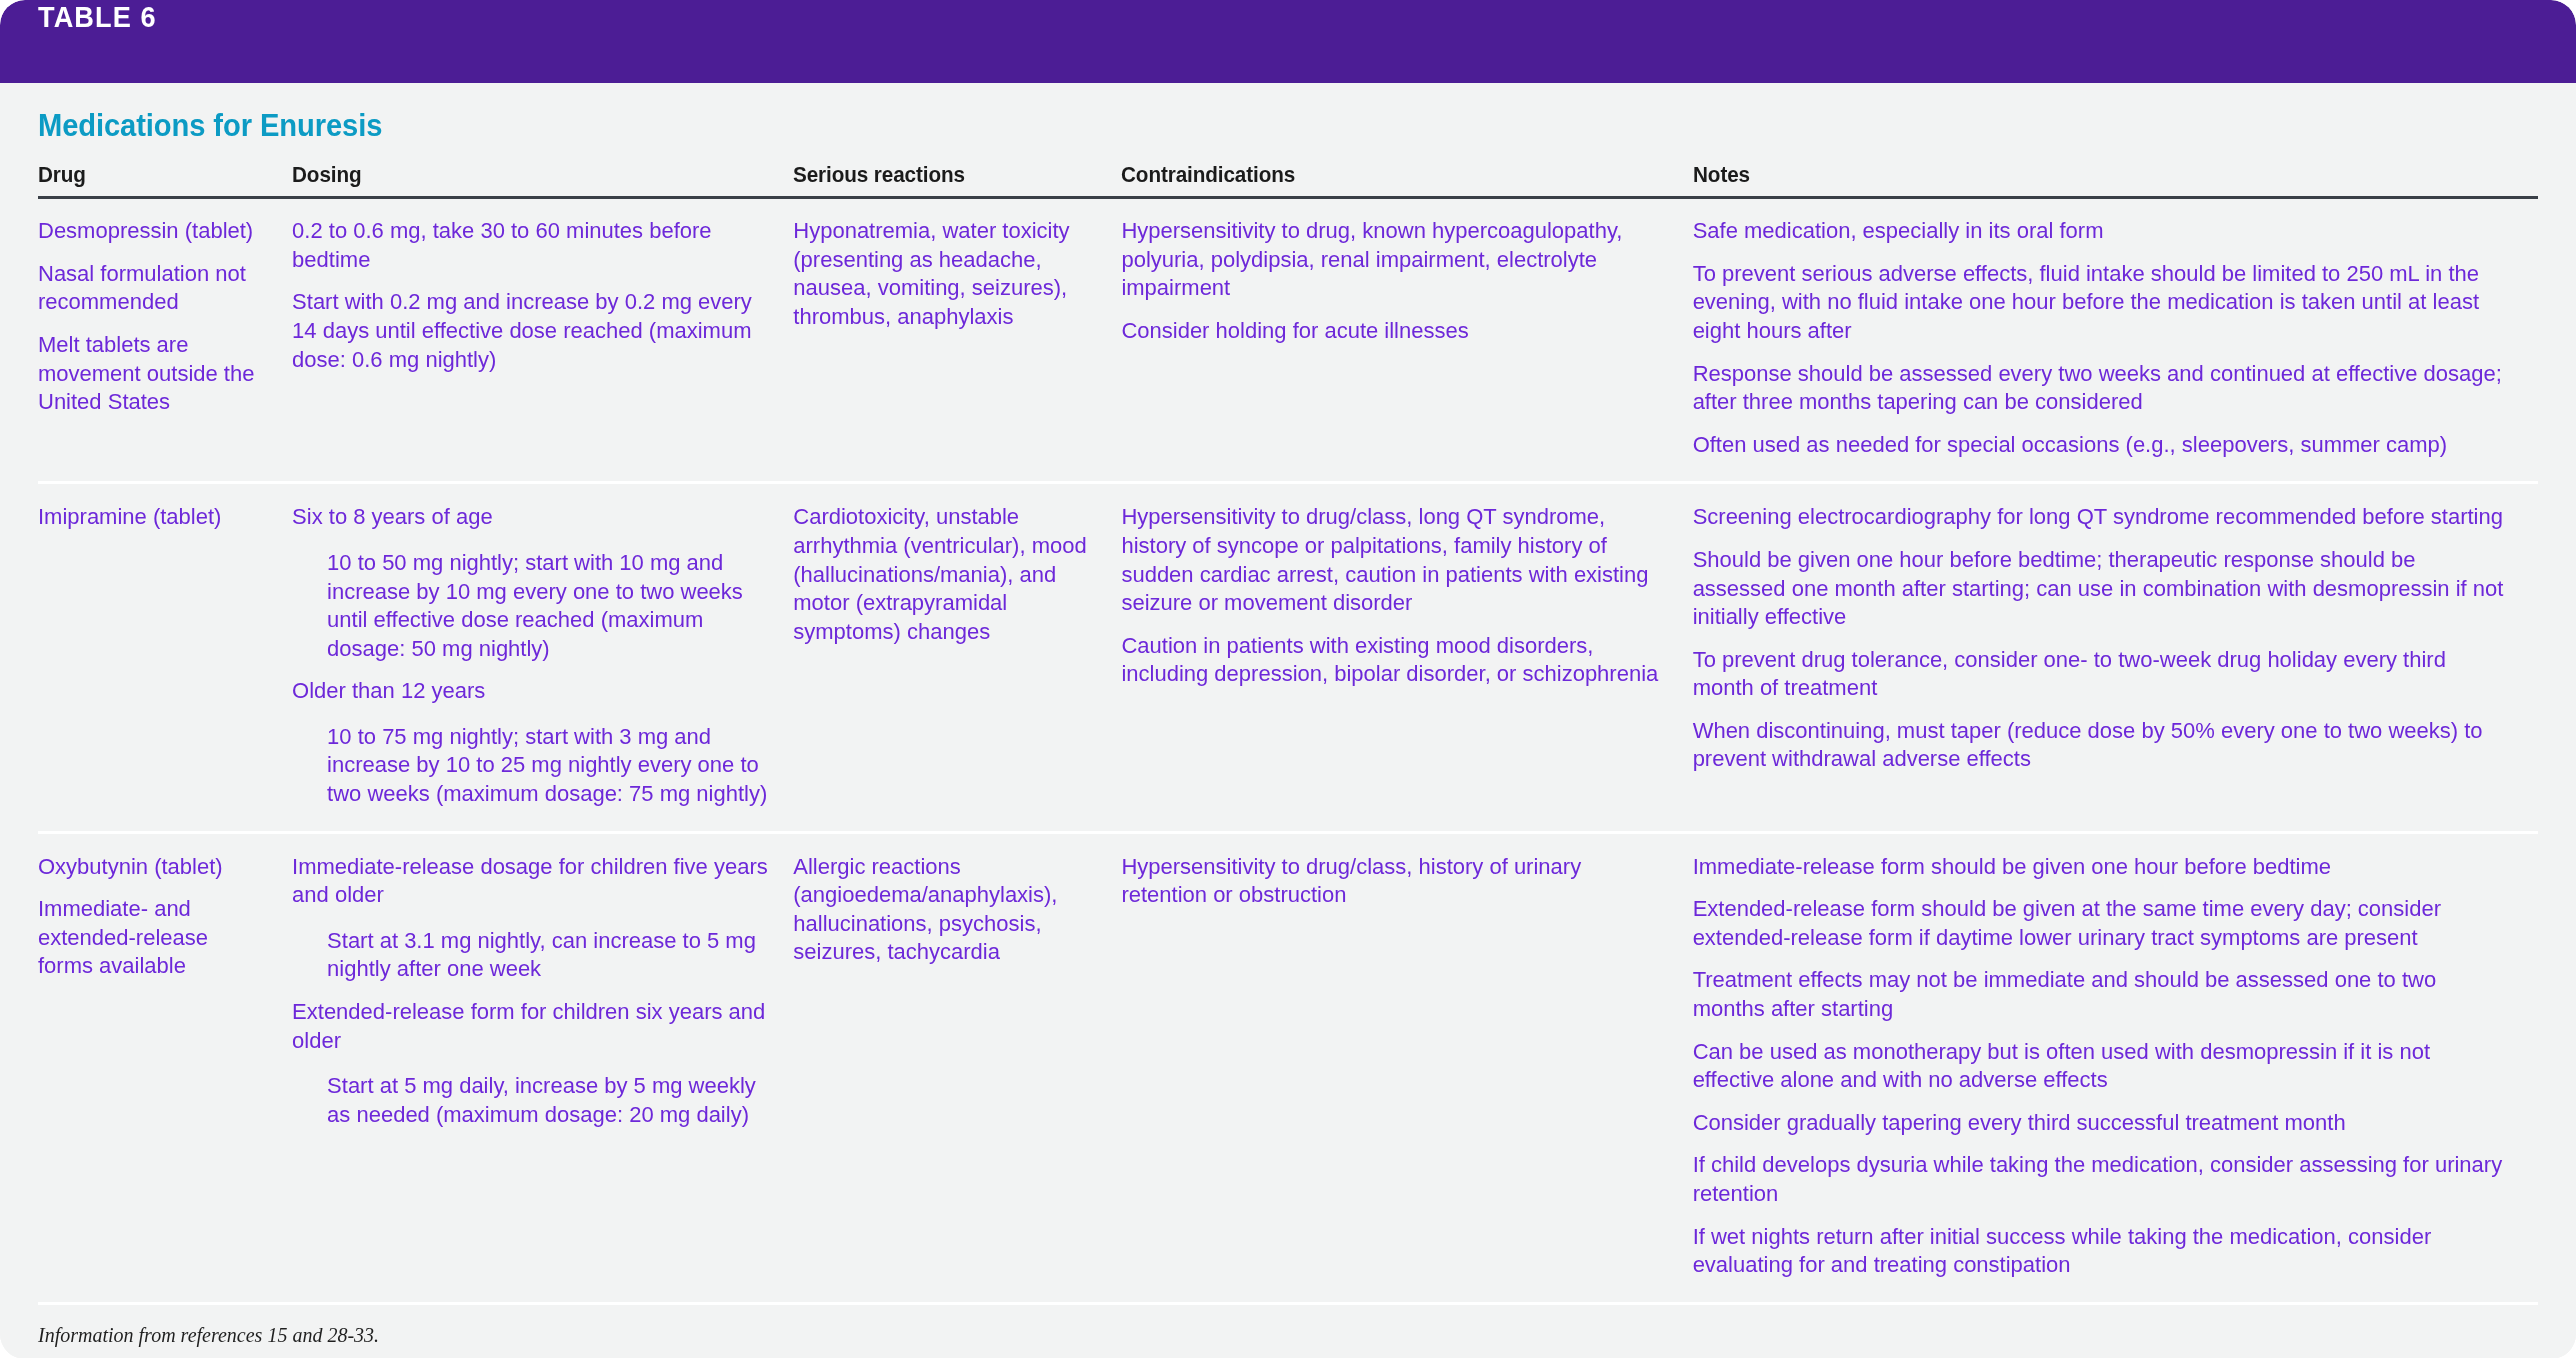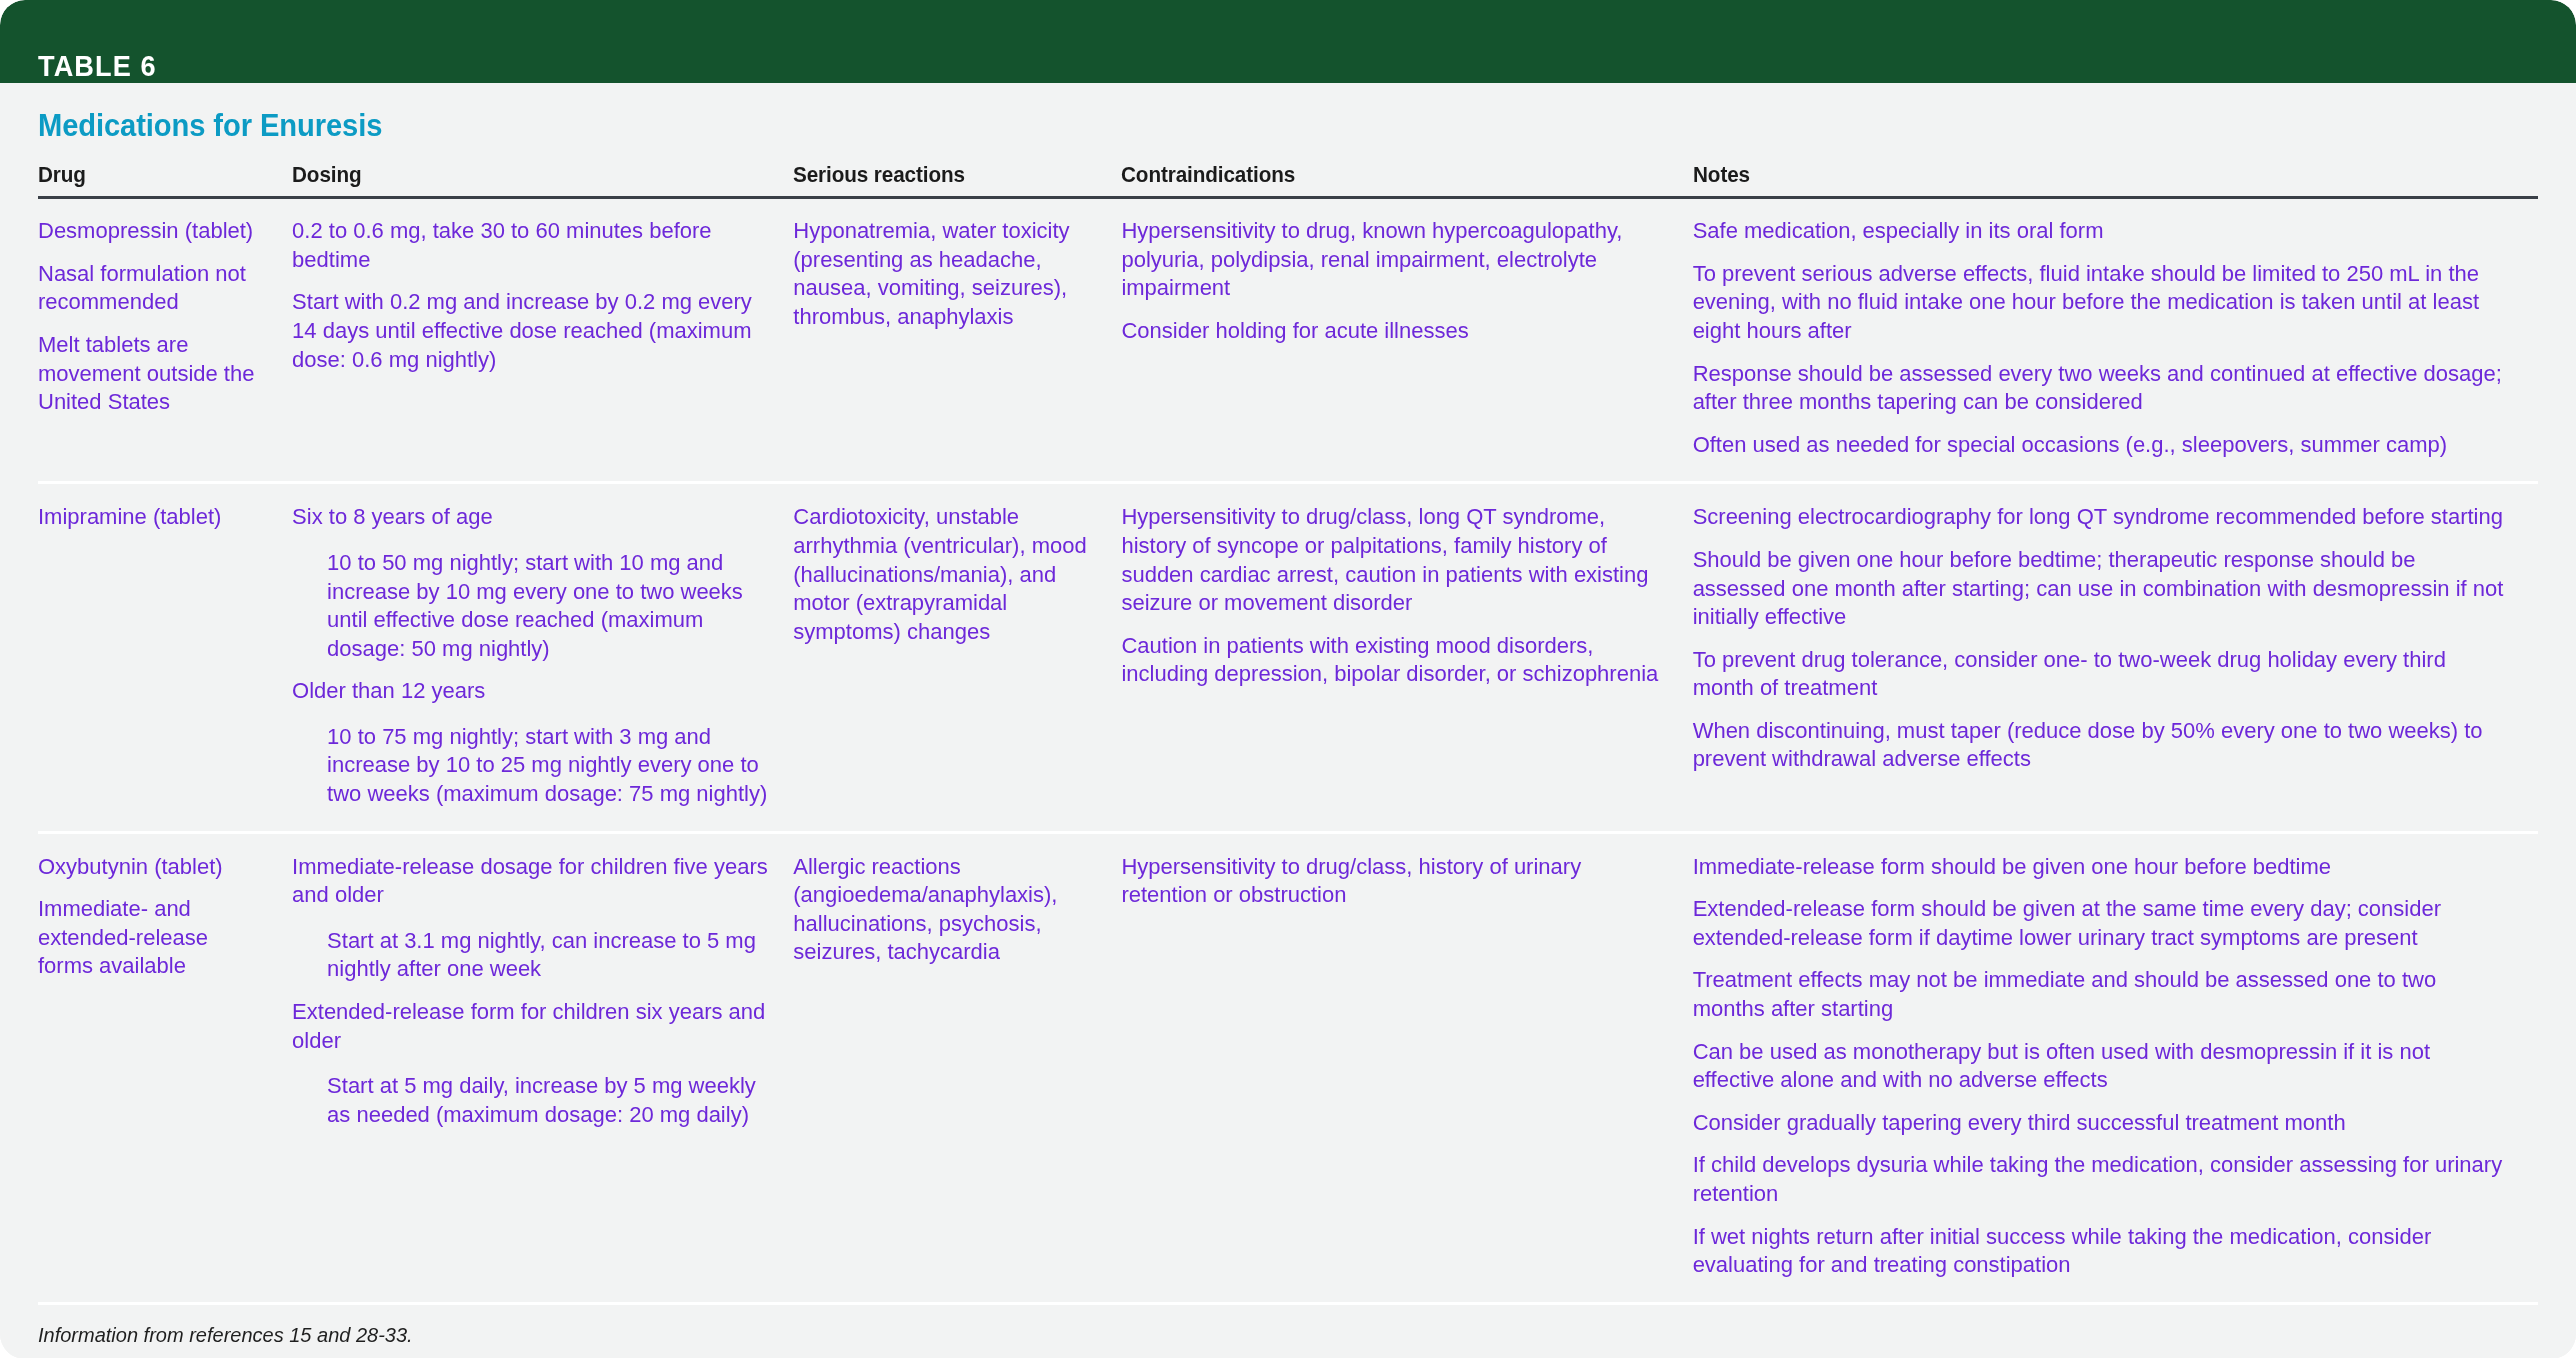"TABLE 6" .title-bar { align-items: flex-end -> flex-start; background: #14532d -> #4c1d95 }
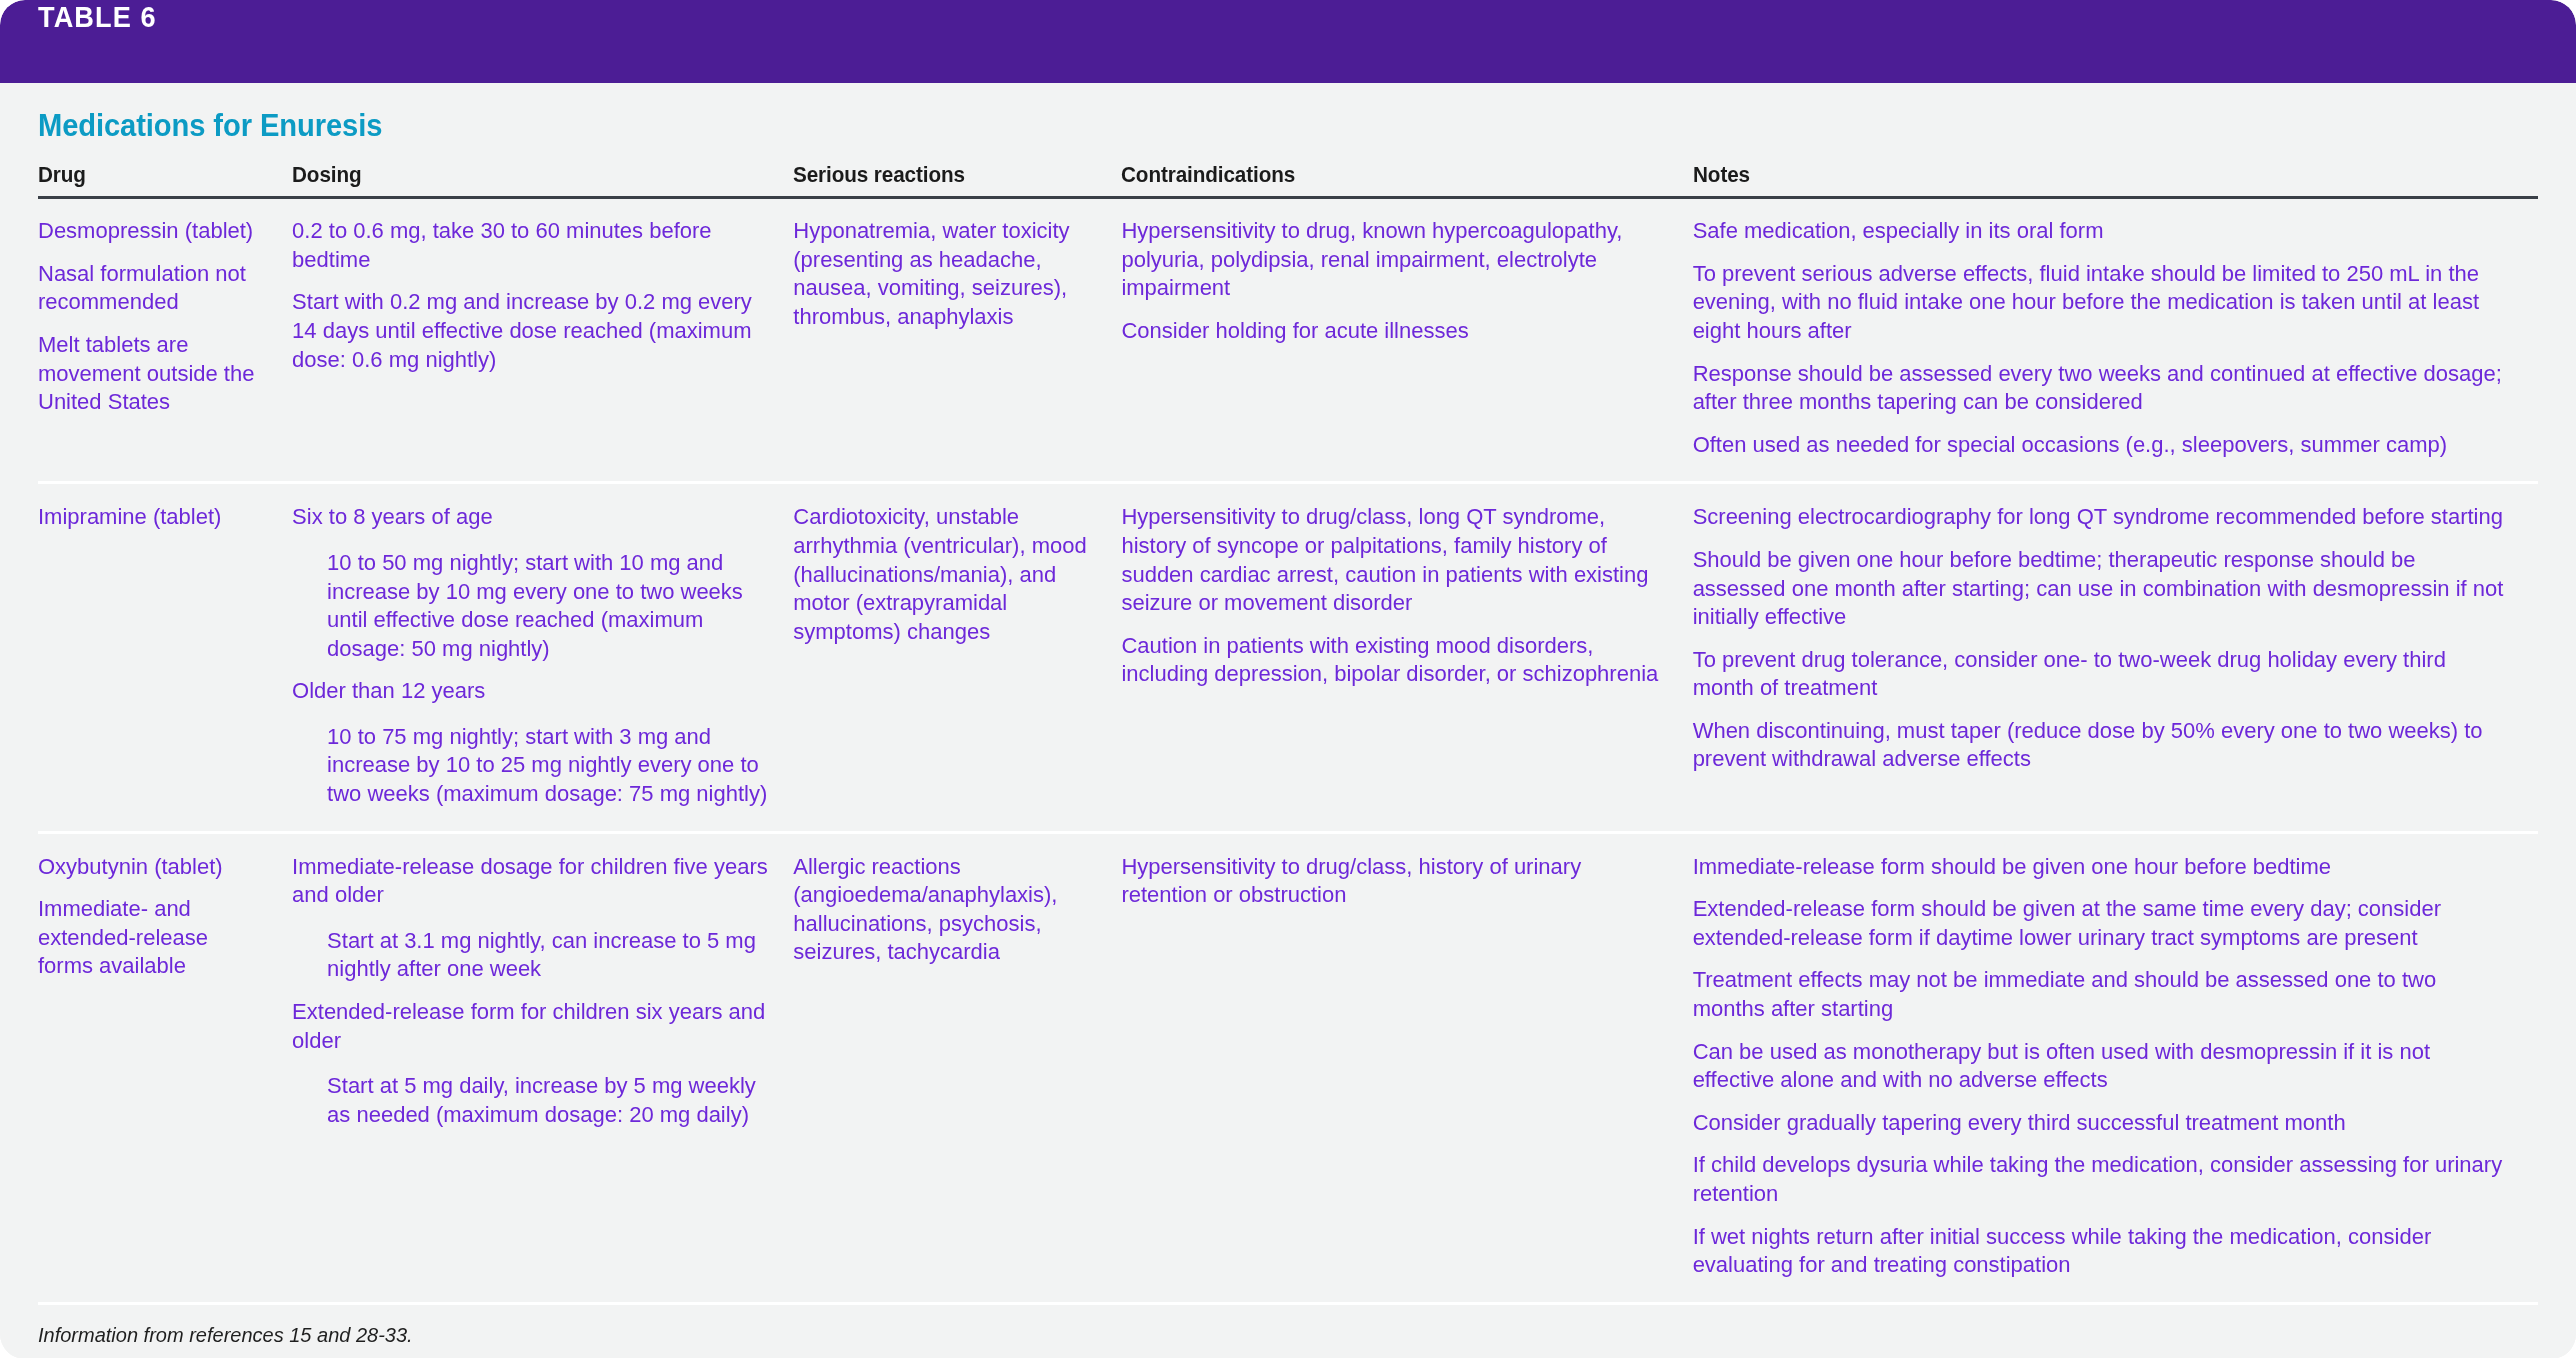"Information from references 15 and" .footnote { font-family: none -> Liberation Serif, serif }
